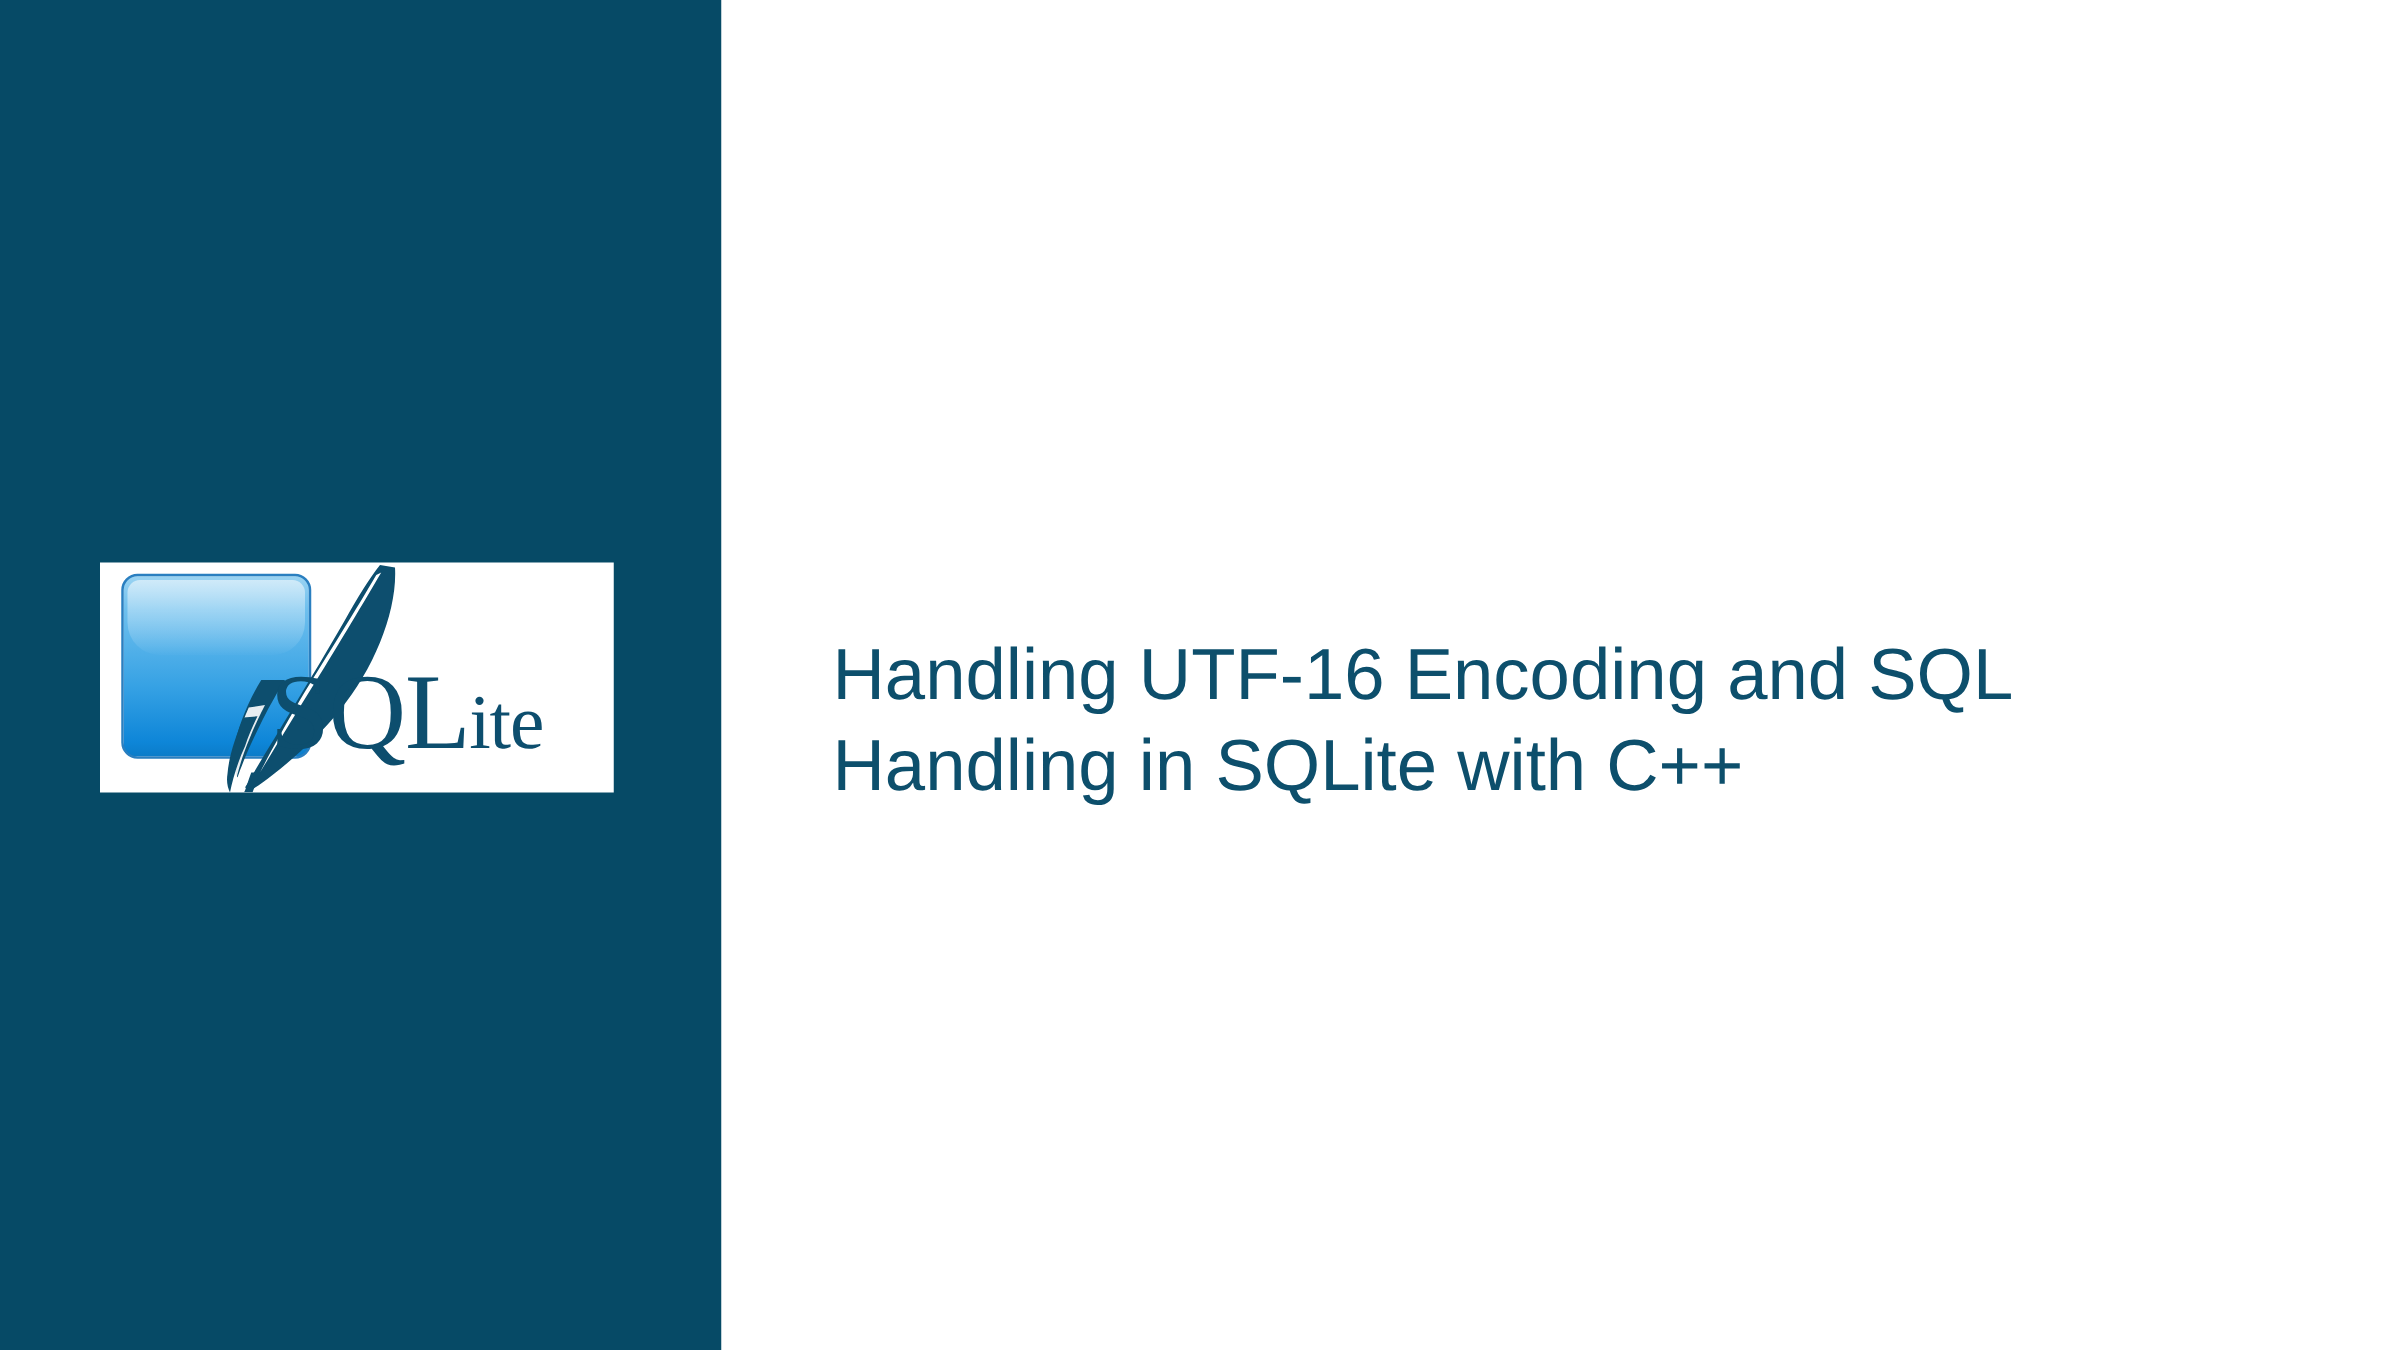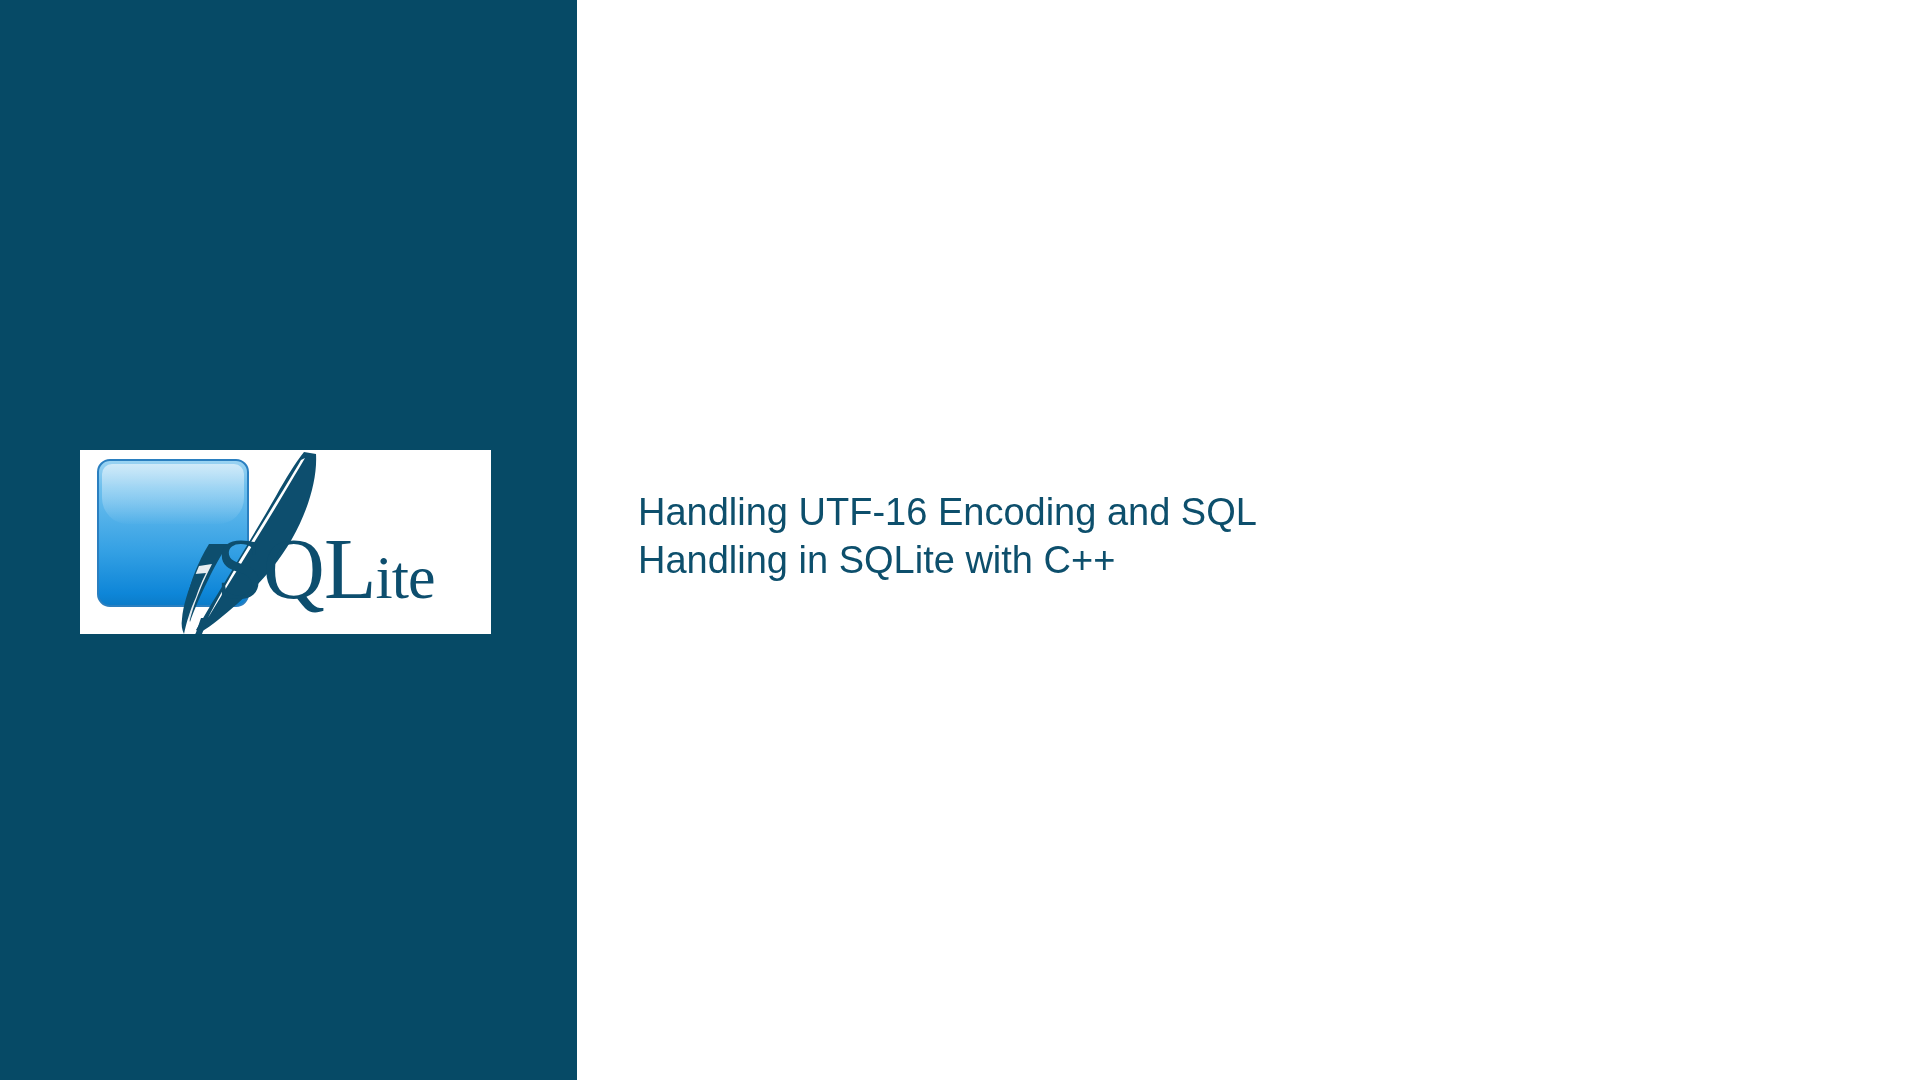"Handling UTF-16 Encoding and SQL" #title { font-size: 38px -> 58px; left: 638px -> 666px }
